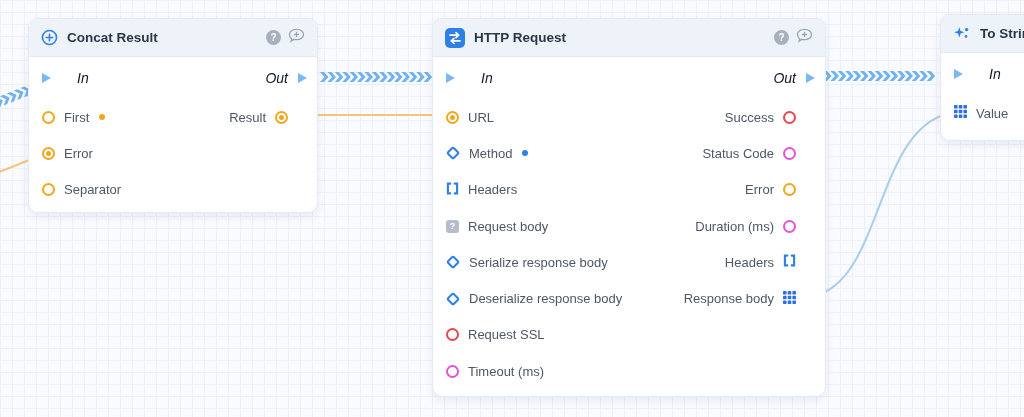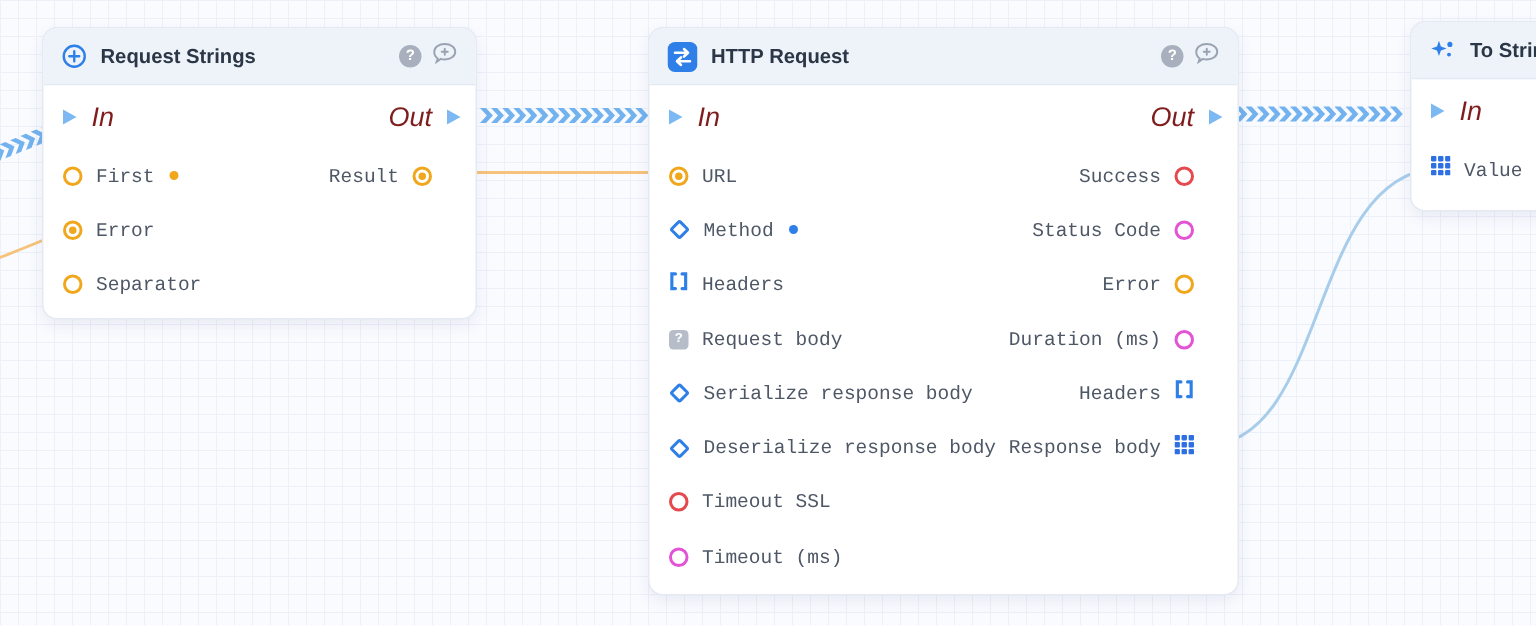"Request Strings" span.node-title { text: Request Strings -> Concat Result }
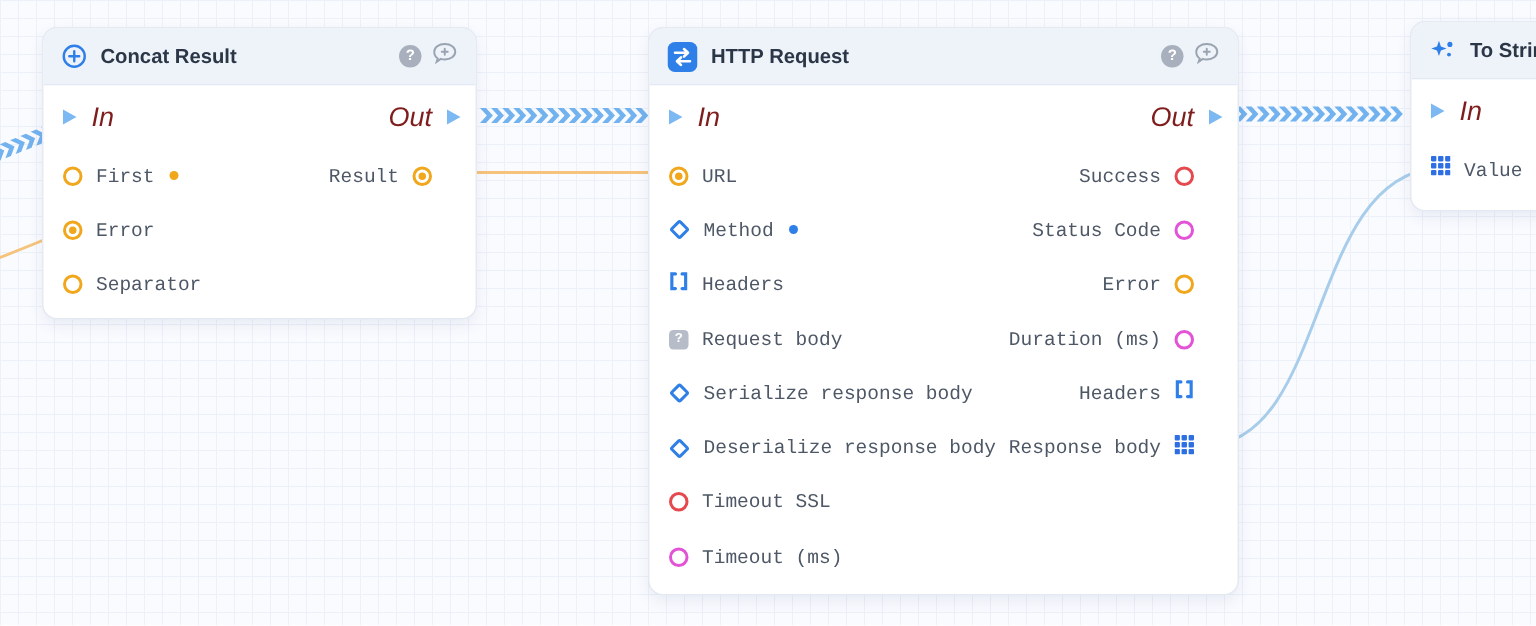"In" .flow-label { color: #7f1d1d -> #0f172a; font-size: 18px -> 14px; margin-left: none -> 16px }
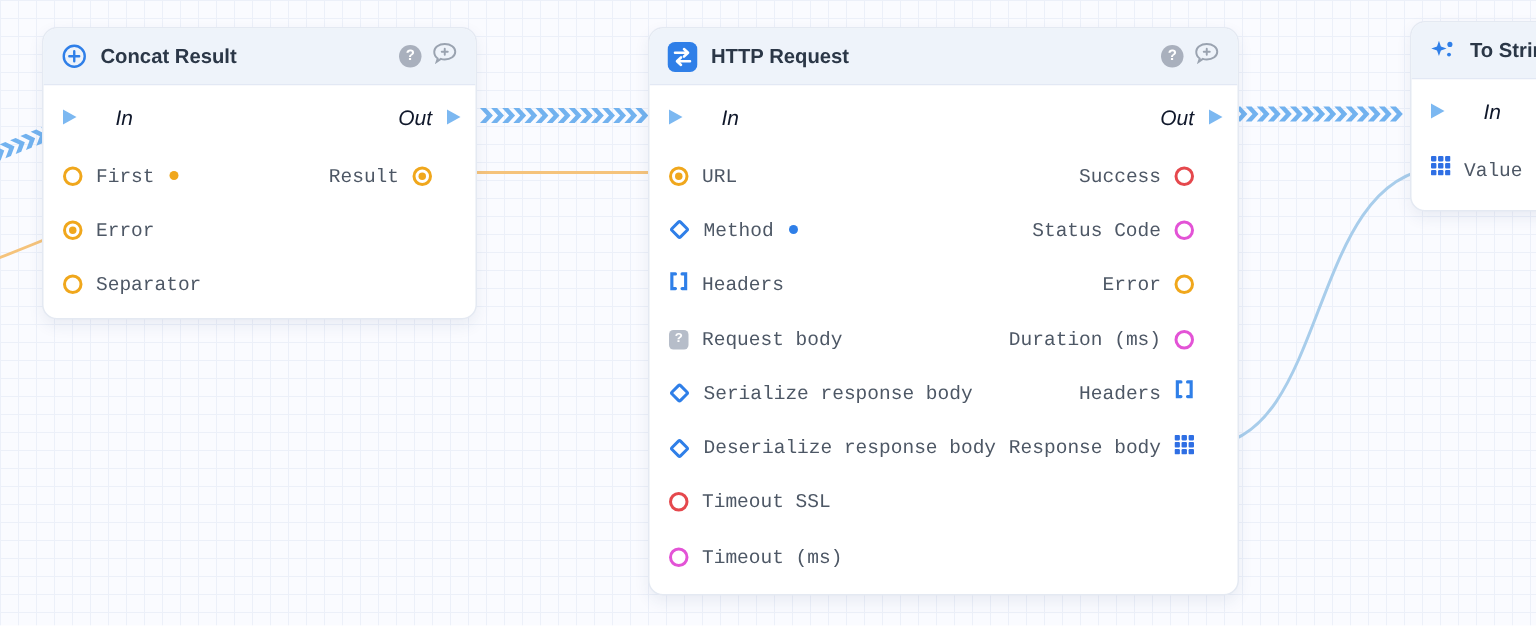"First" .pbody { font-family: Liberation Mono, monospace -> none }
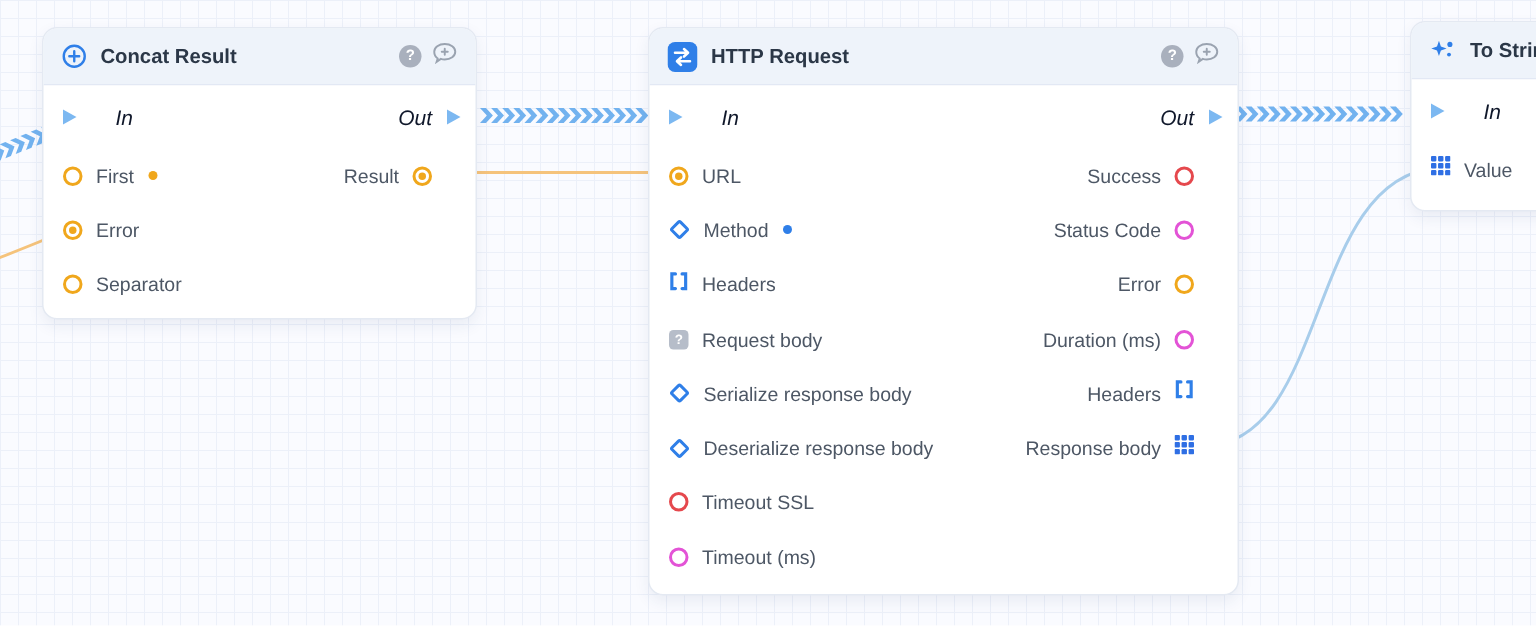"Timeout SSL" span.plabel { text: Timeout -> Request }
